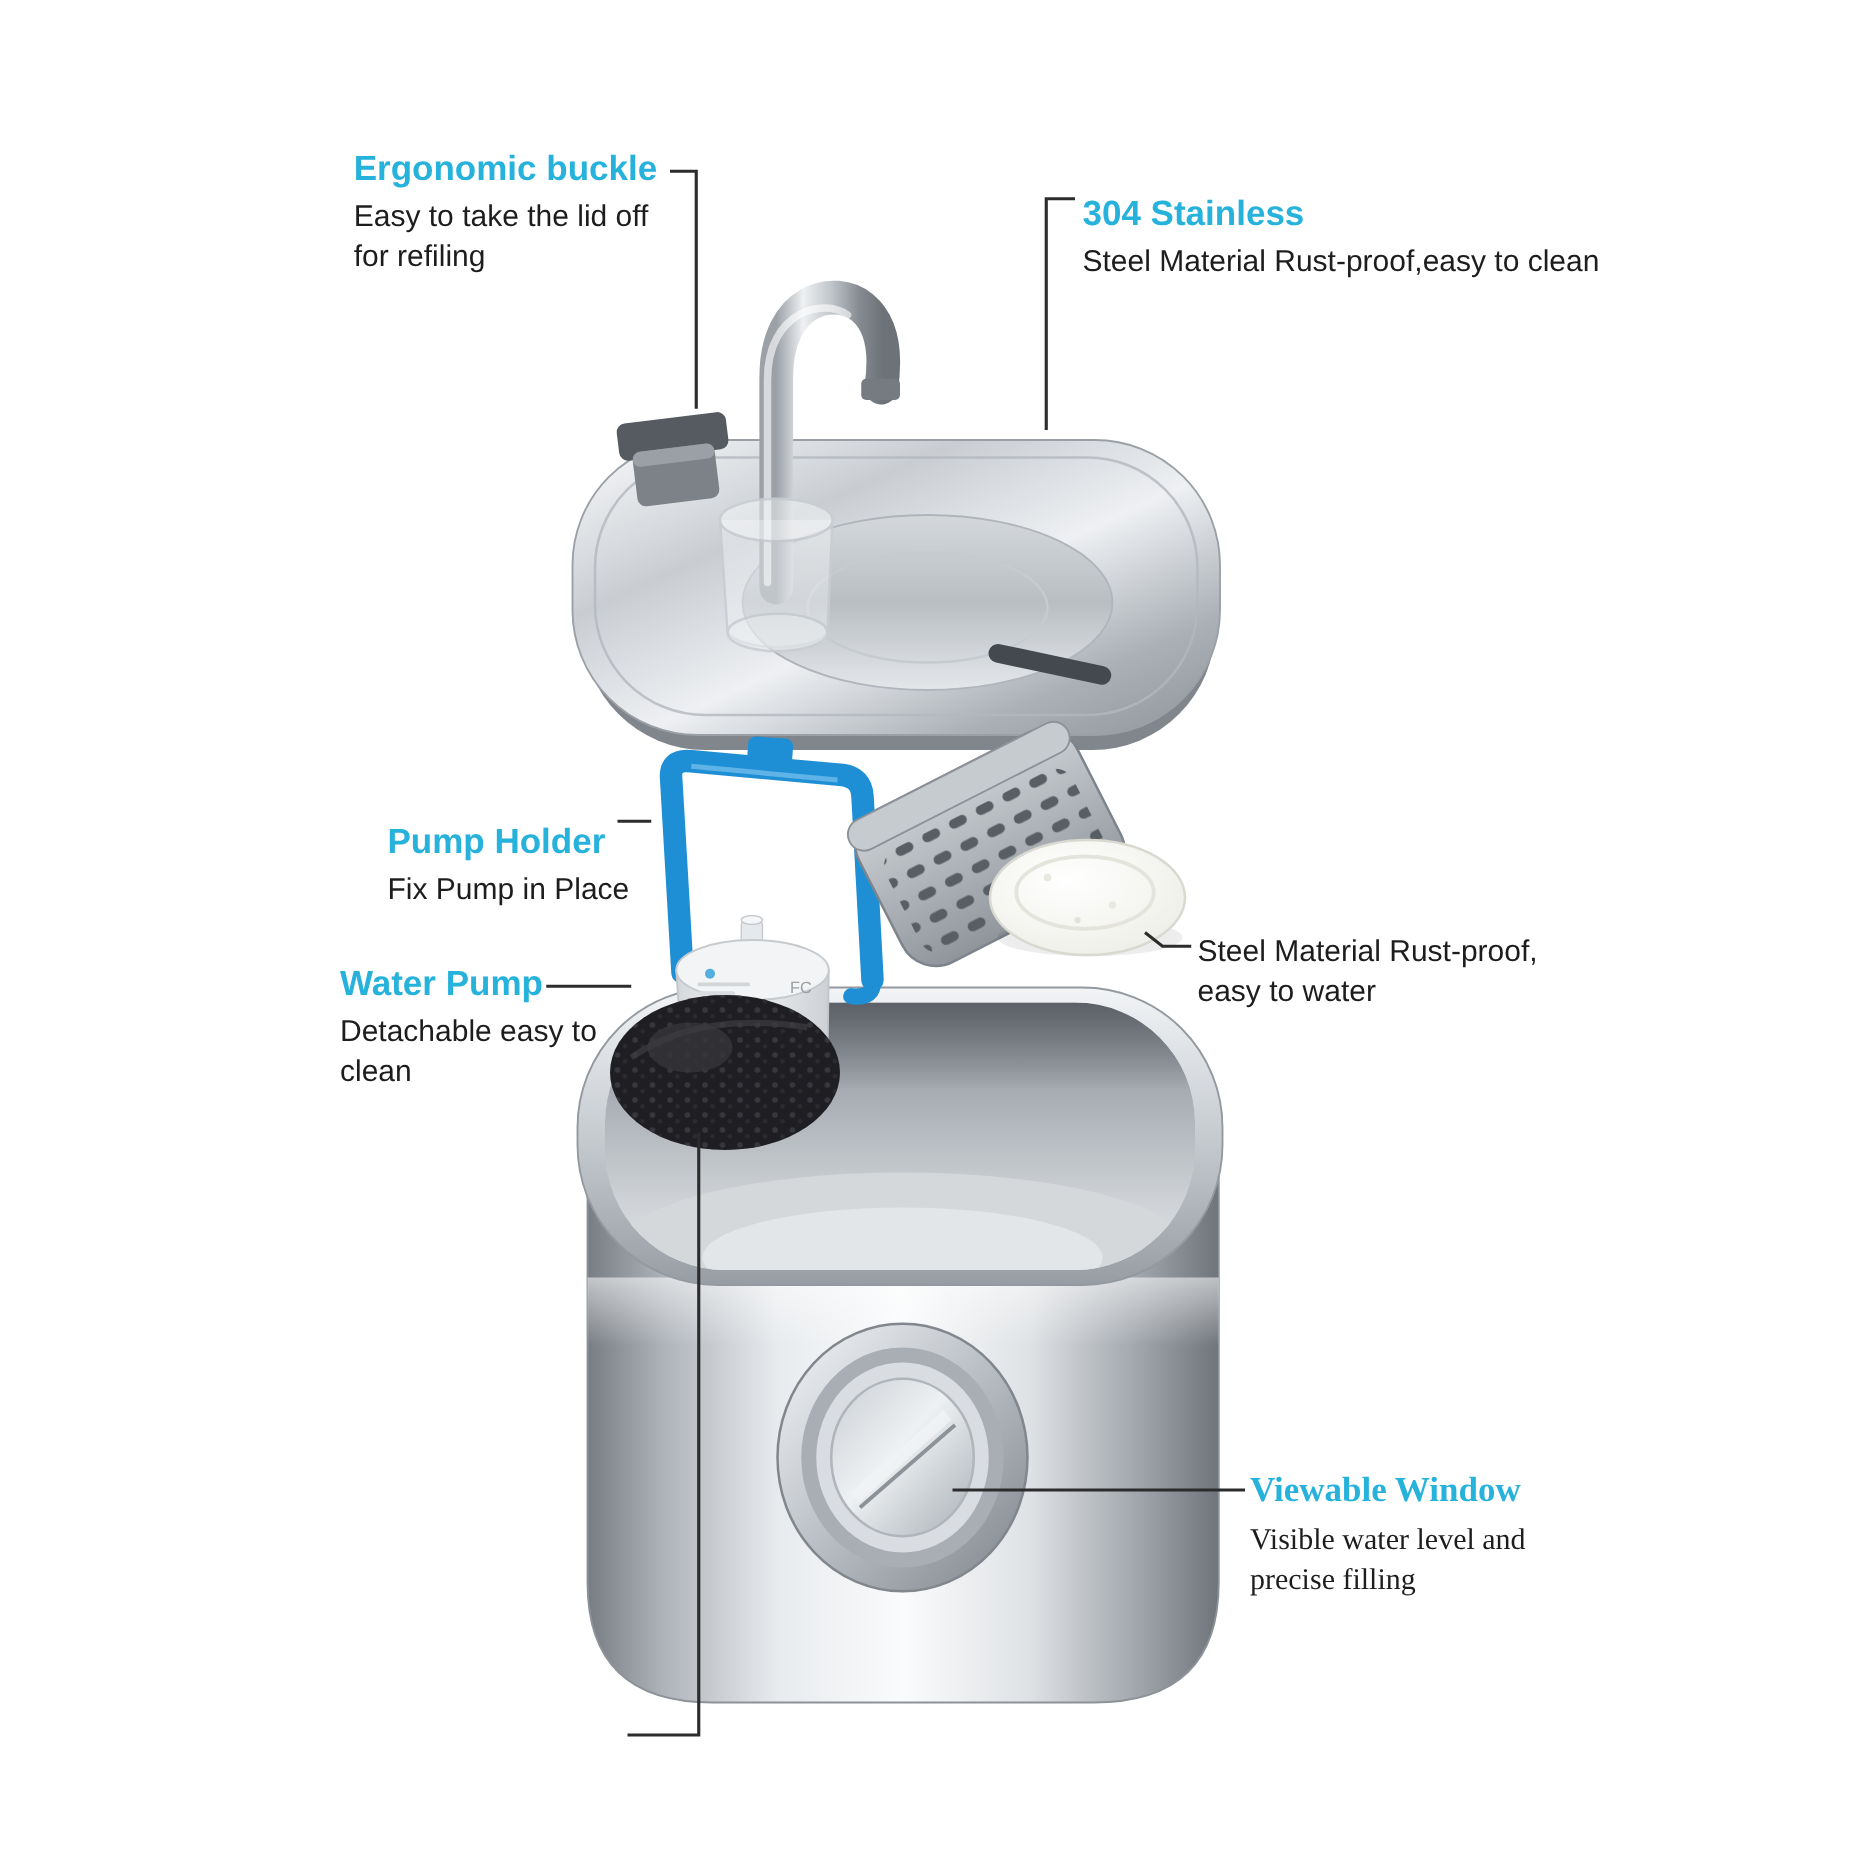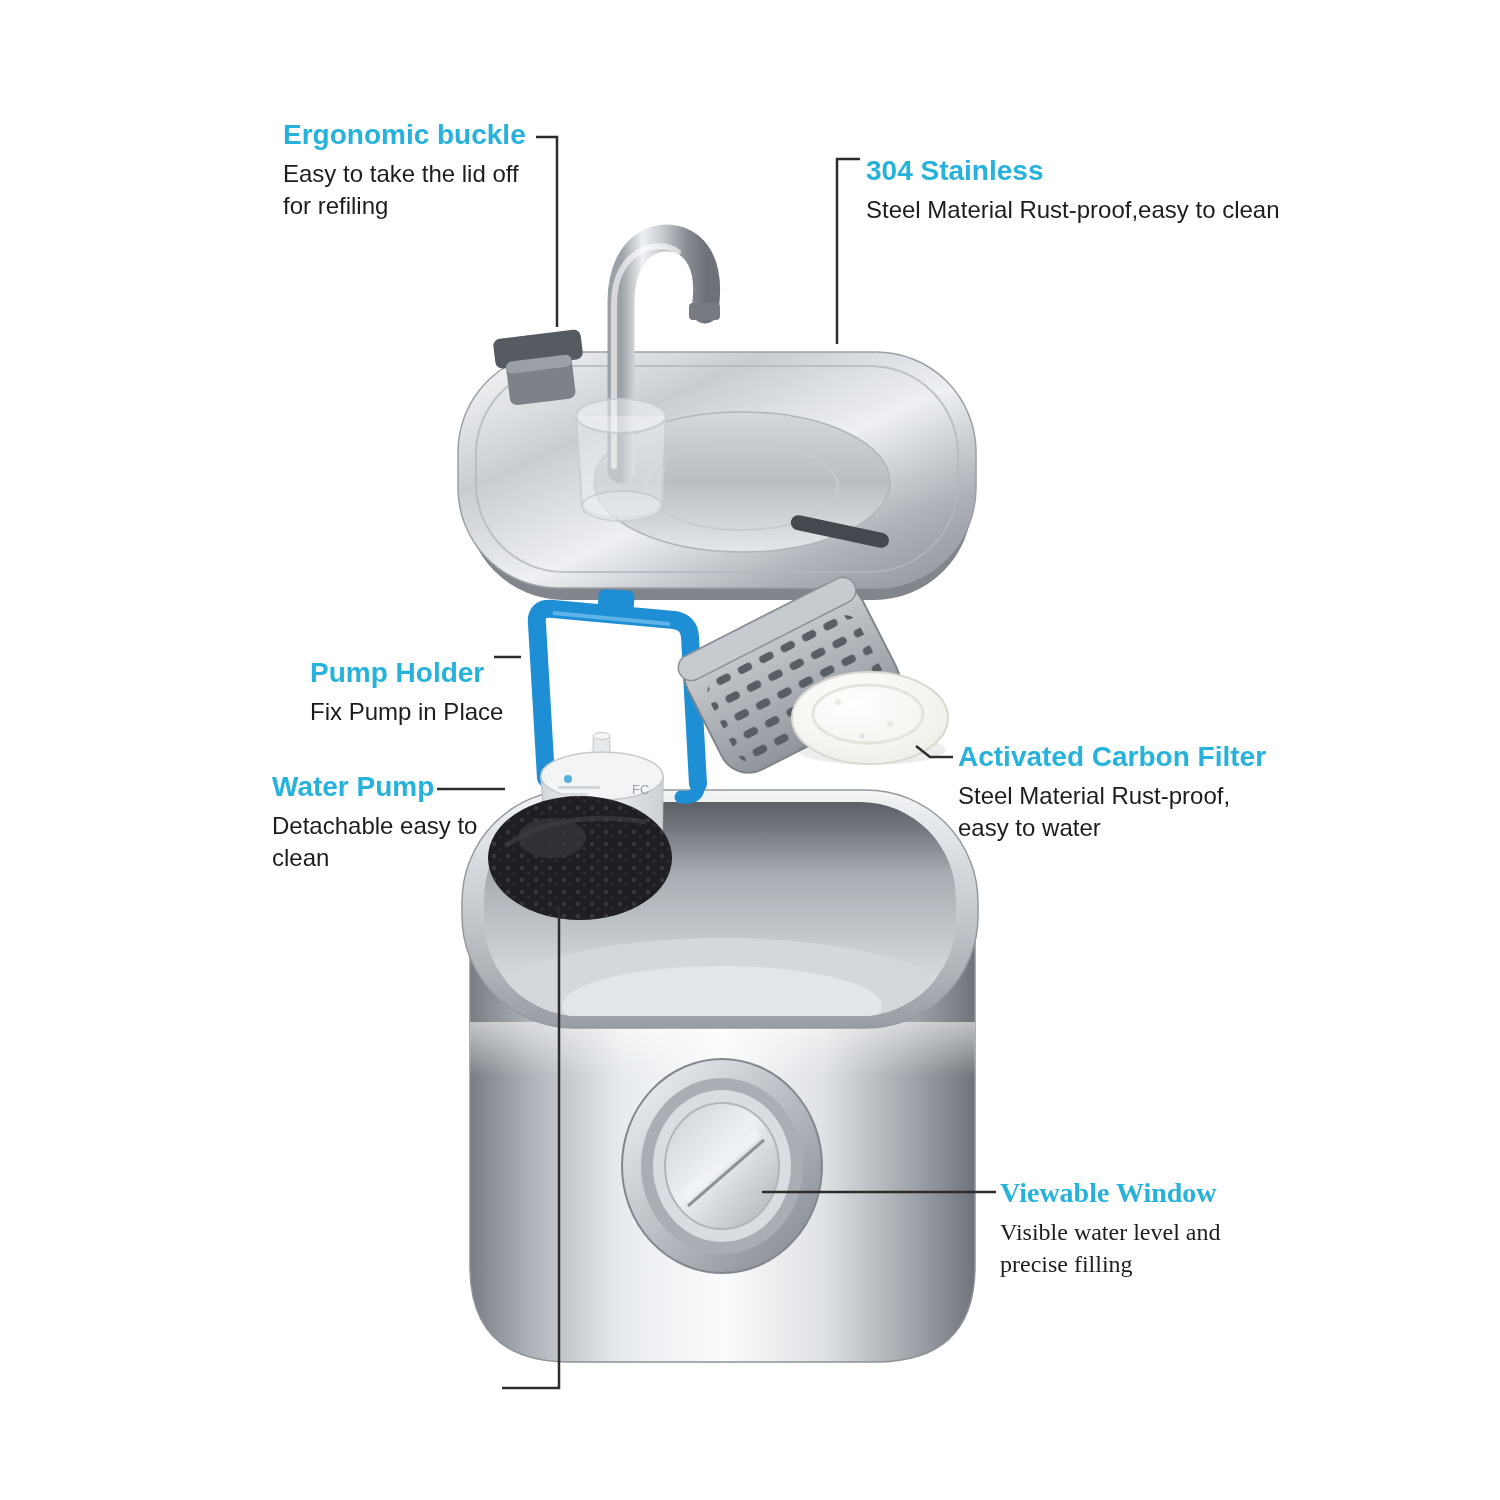"Activated Carbon Filter" h3 { html: <h3>Activated Carbon Filter</h3> -> none }
